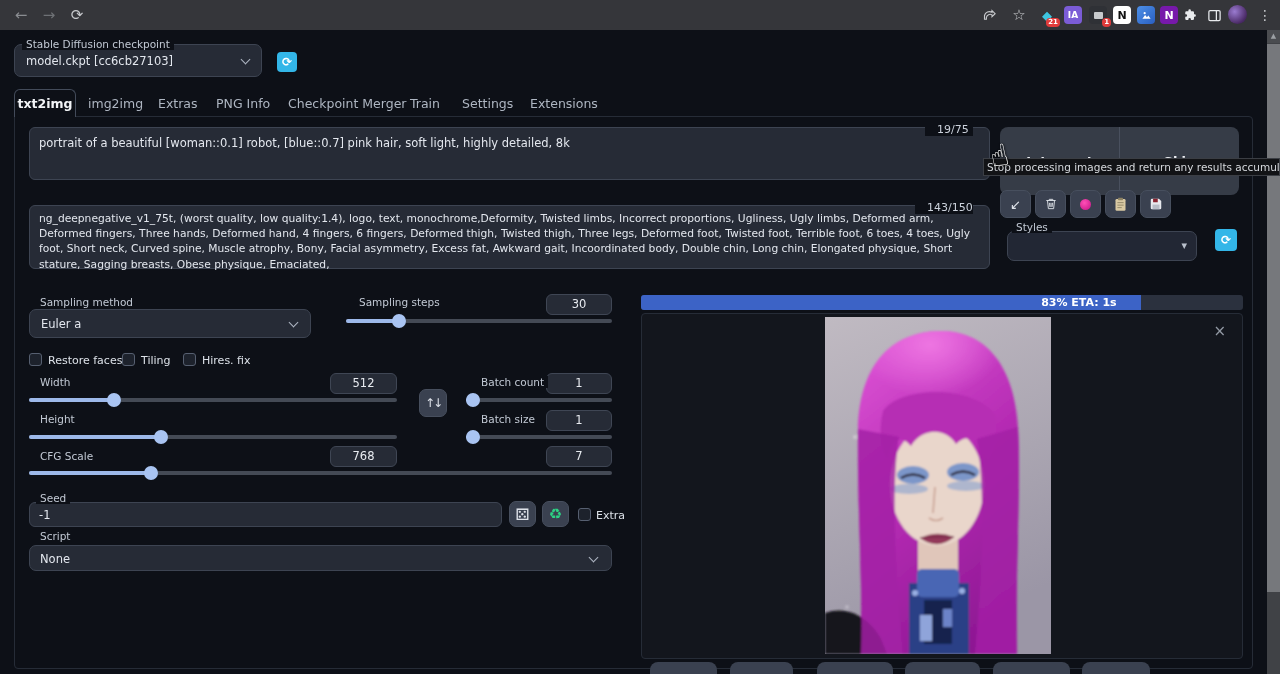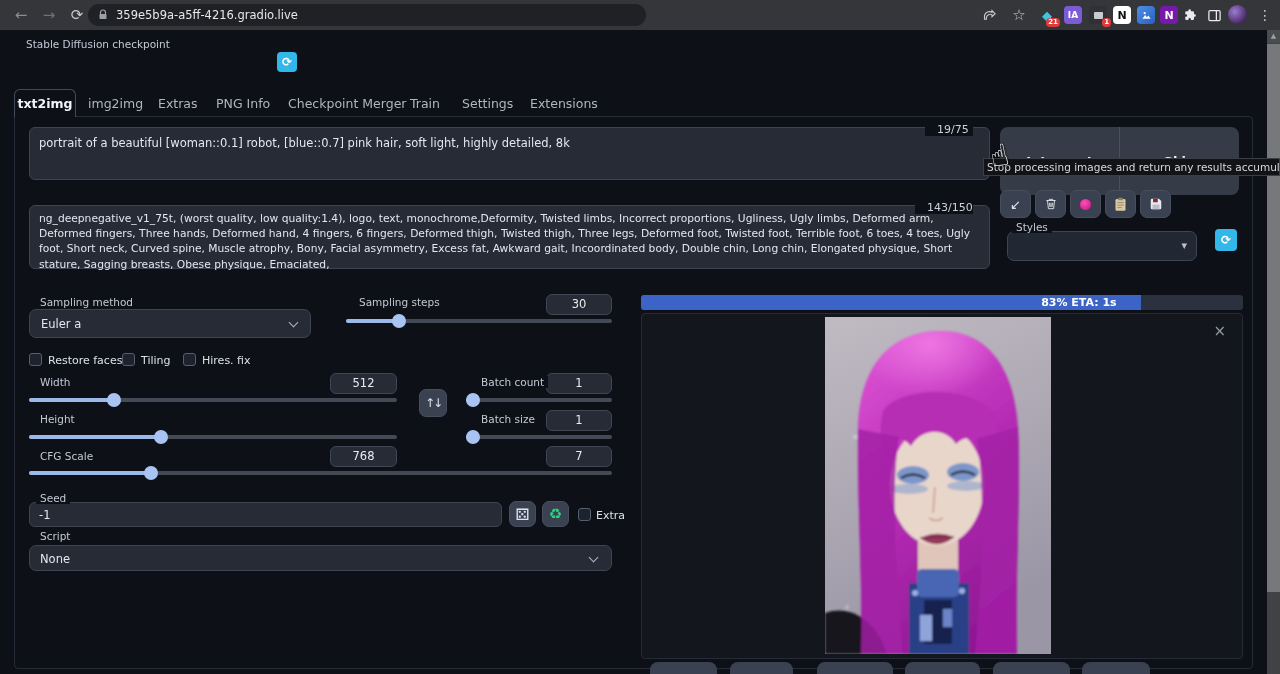"359e5b9a-a5ff-4216.gradio.live" div.omnibox { html: <div> <svg> <path></path> <rect></rect> </svg> <span>359e5b9a-a5ff-4216.gradio.live</span> </div> -> none }
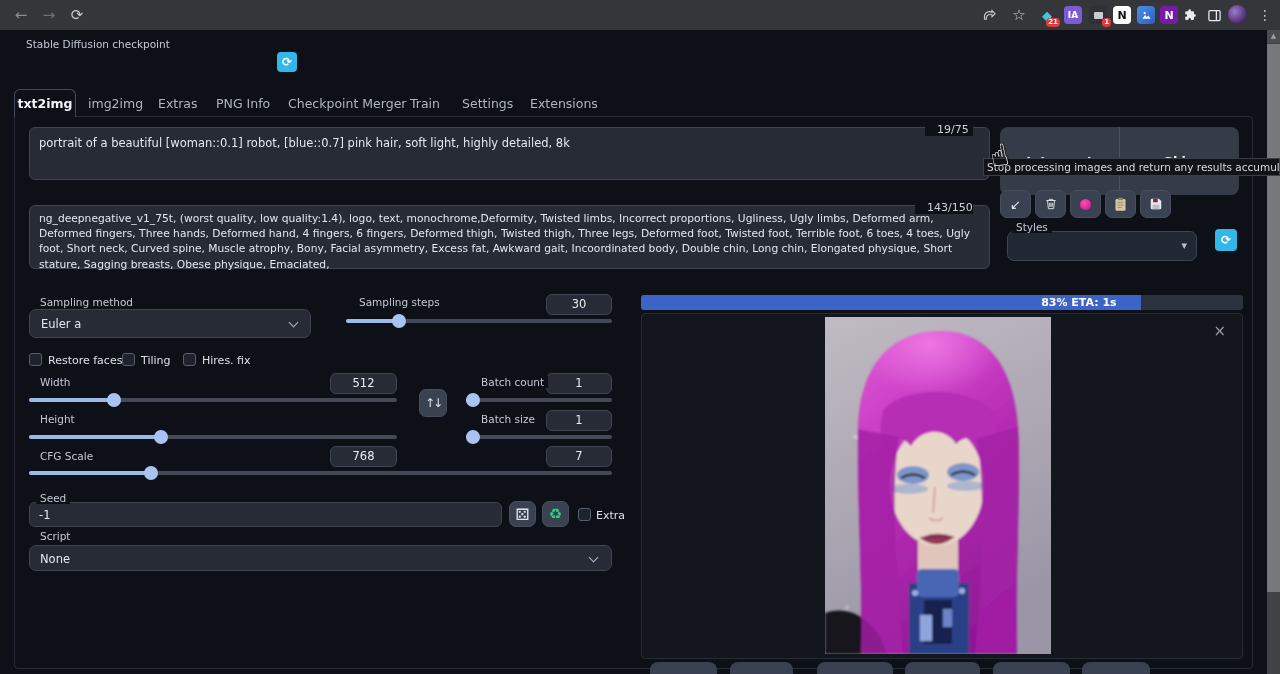"model.ckpt [cc6cb27103]" div.inputbox { html: none -> <div> <span>model.ckpt [cc6cb27103]</span> <span></span> </div> }
